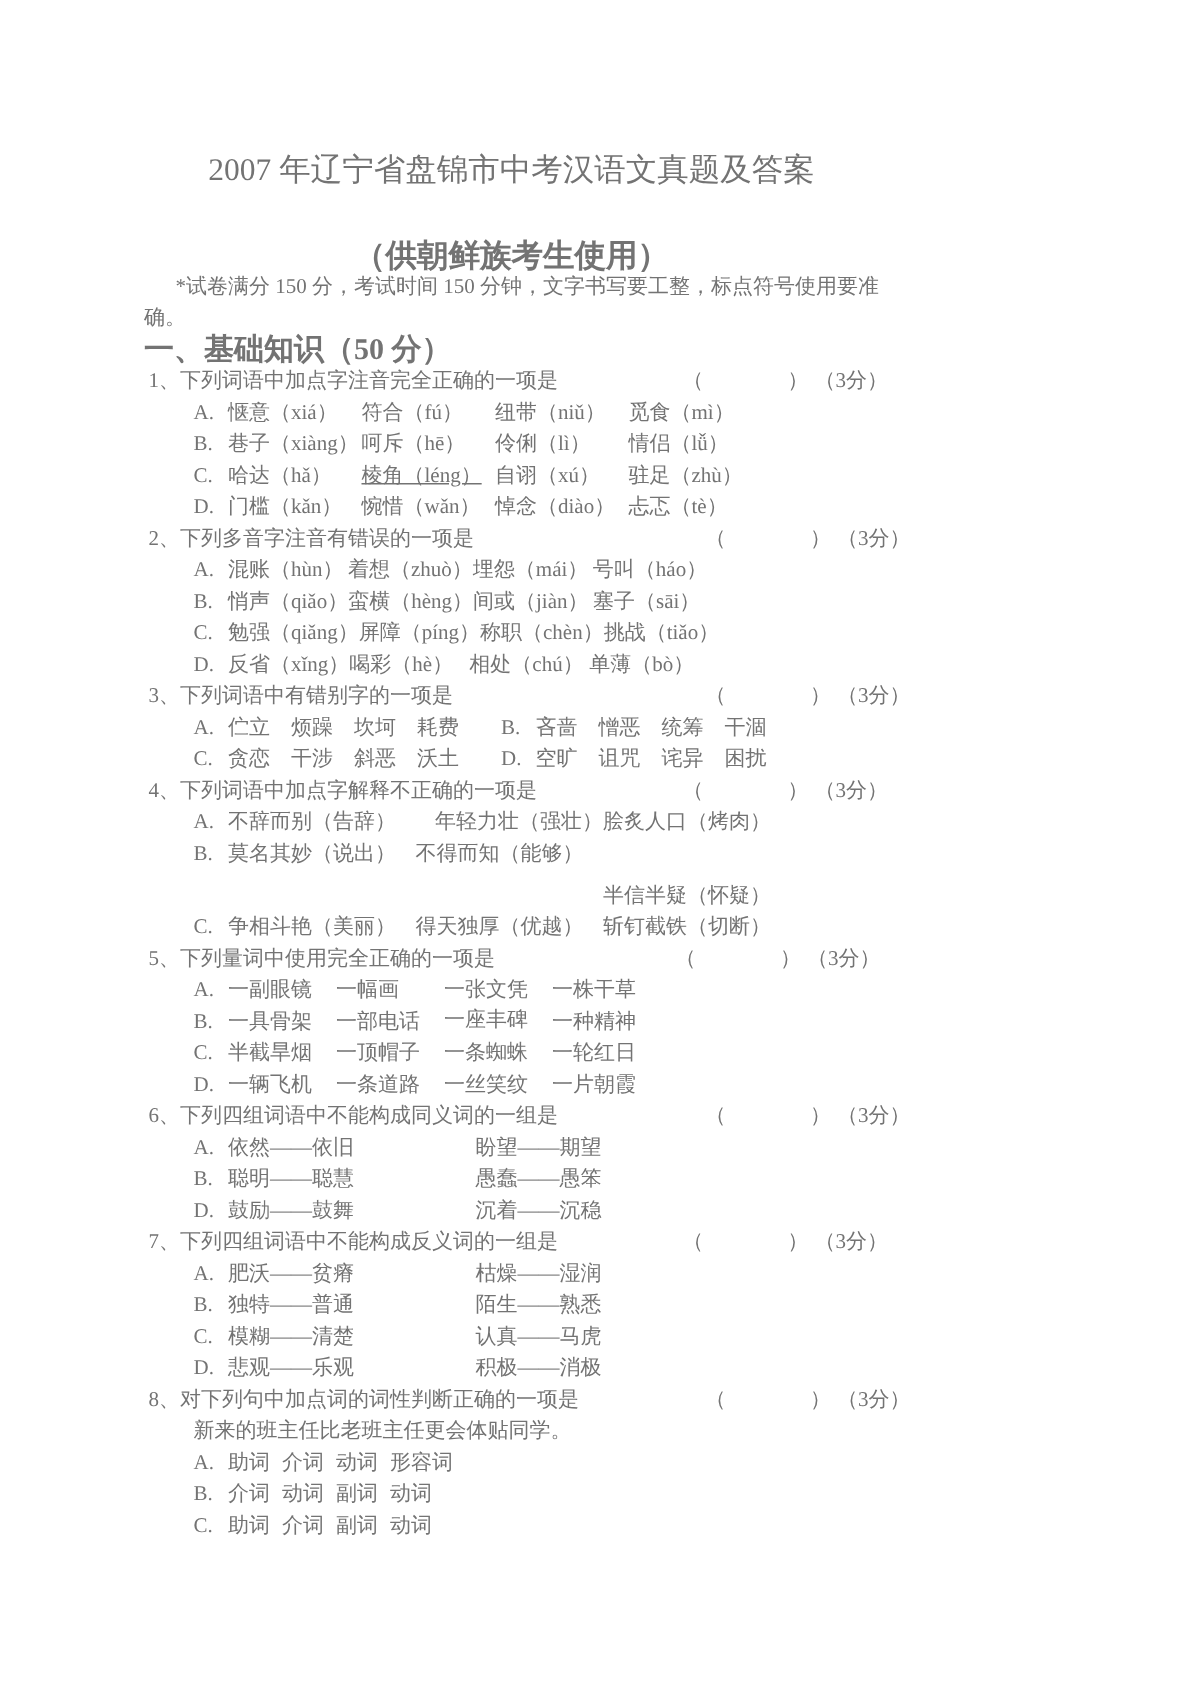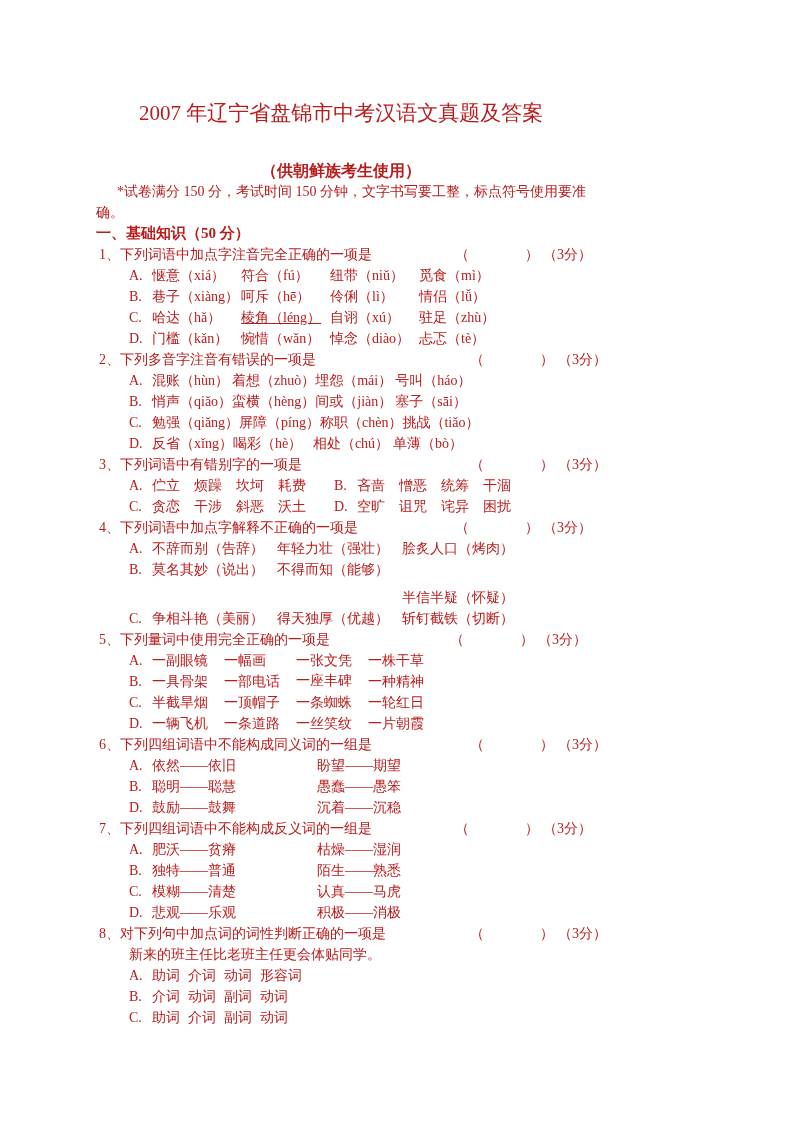"2007 年辽宁省盘锦市中考汉语文真题及答案" .page { color: #b91c1c -> #737373 }
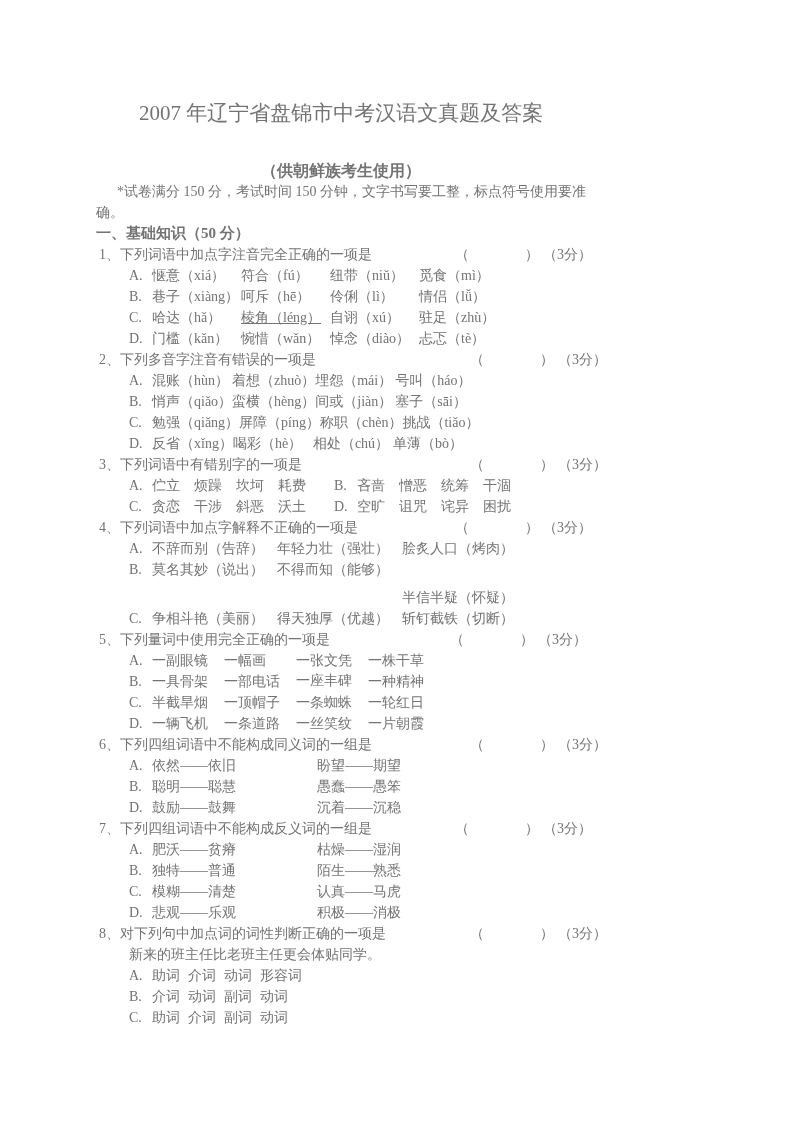"（供朝鲜族考生使用）" .subtitle { font-size: 16px -> 21px }
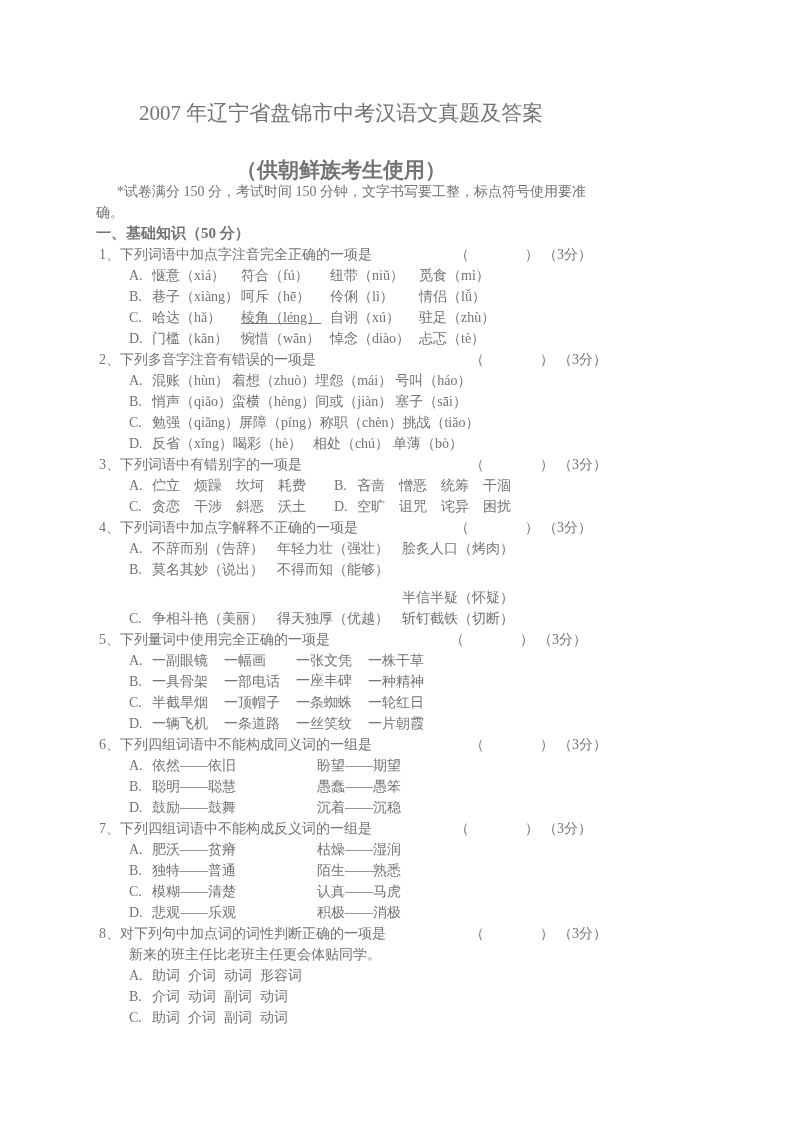"一、基础知识（50 分）" .section { font-size: 15px -> 20px }
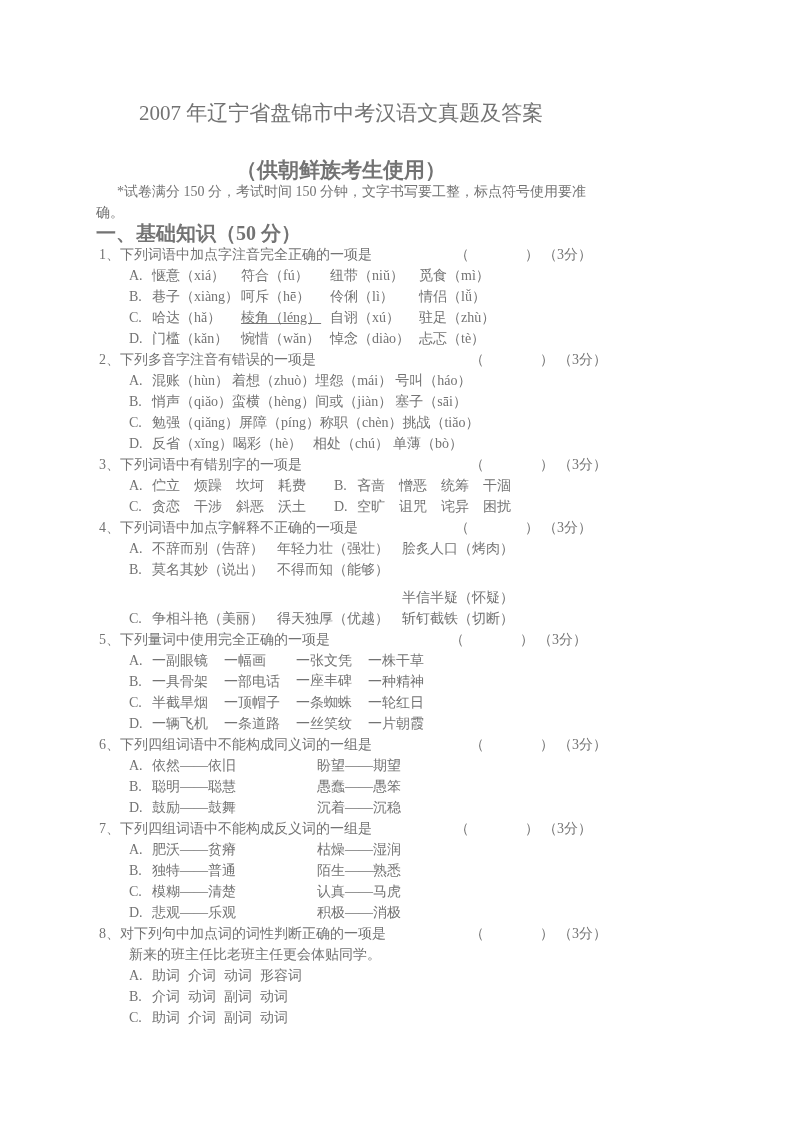"年轻力壮（强壮）" span.it { text-align: none -> right }
